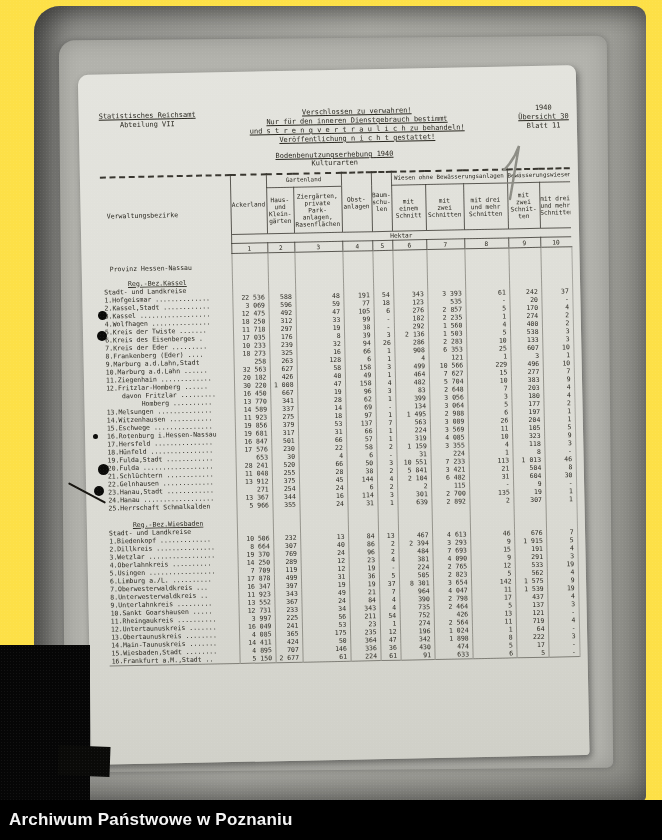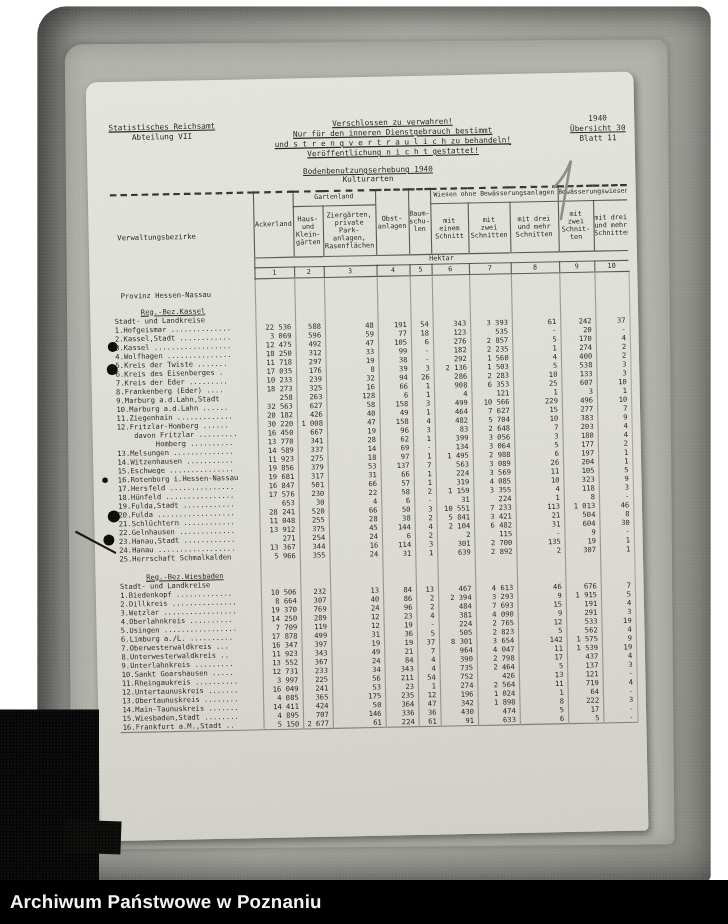"Archiwum Państwowe w Poznaniu" .canvas { background: #ffffff -> #fde047 }
